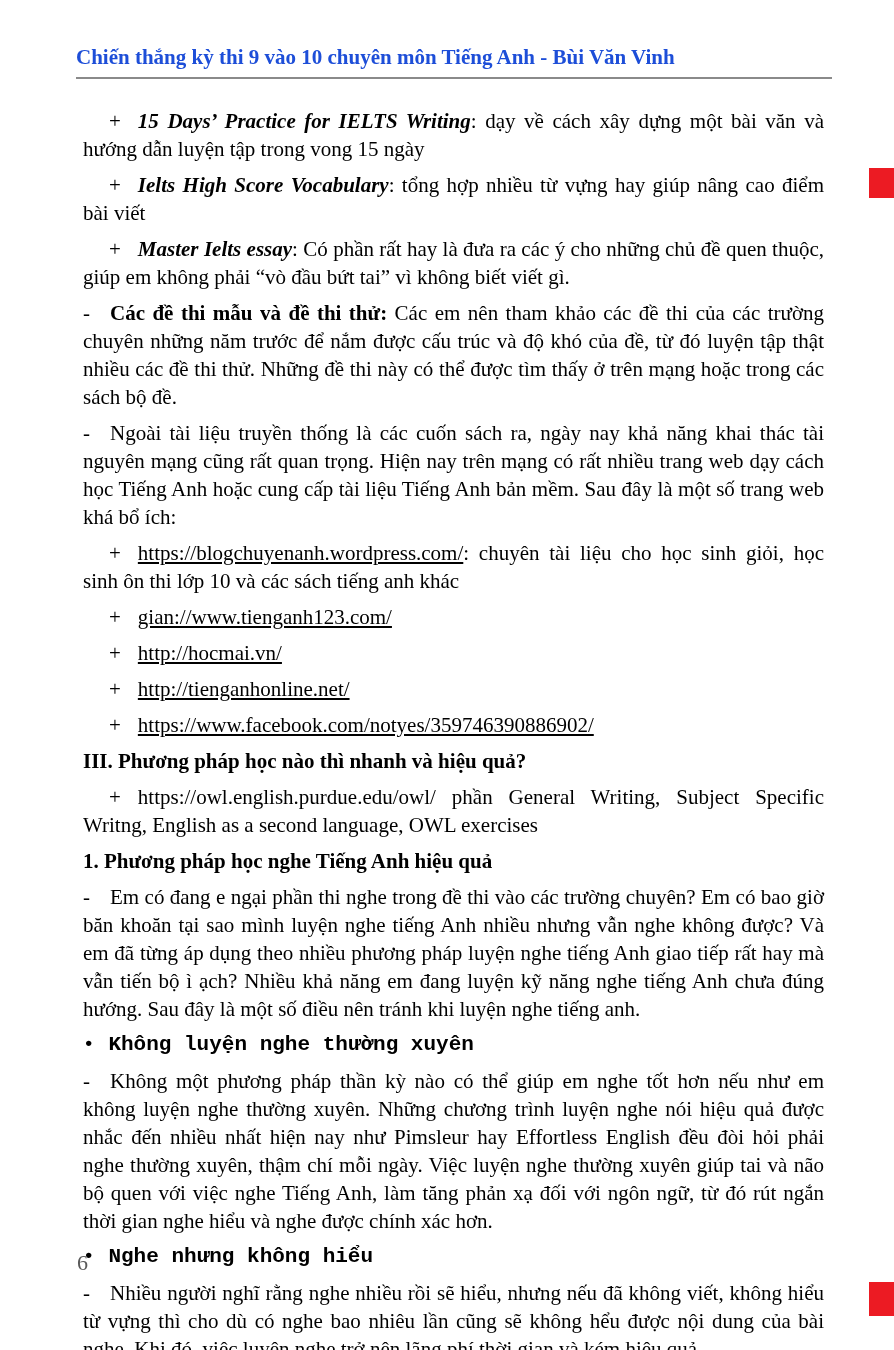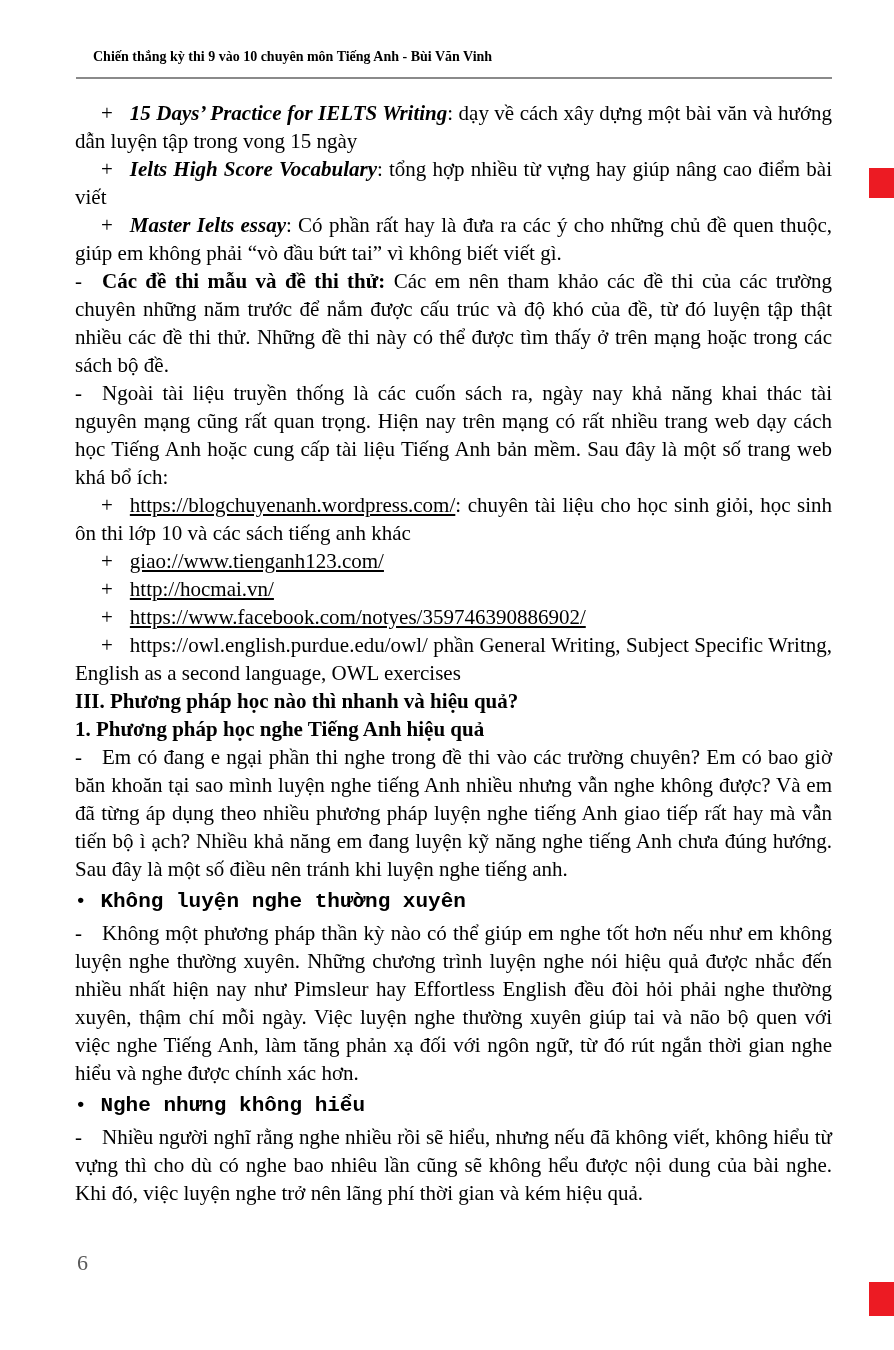"Chiến thắng kỳ thi 9" .header-title { color: #000000 -> #1d4ed8; font-size: 14px -> 21px; margin-left: 17px -> none }
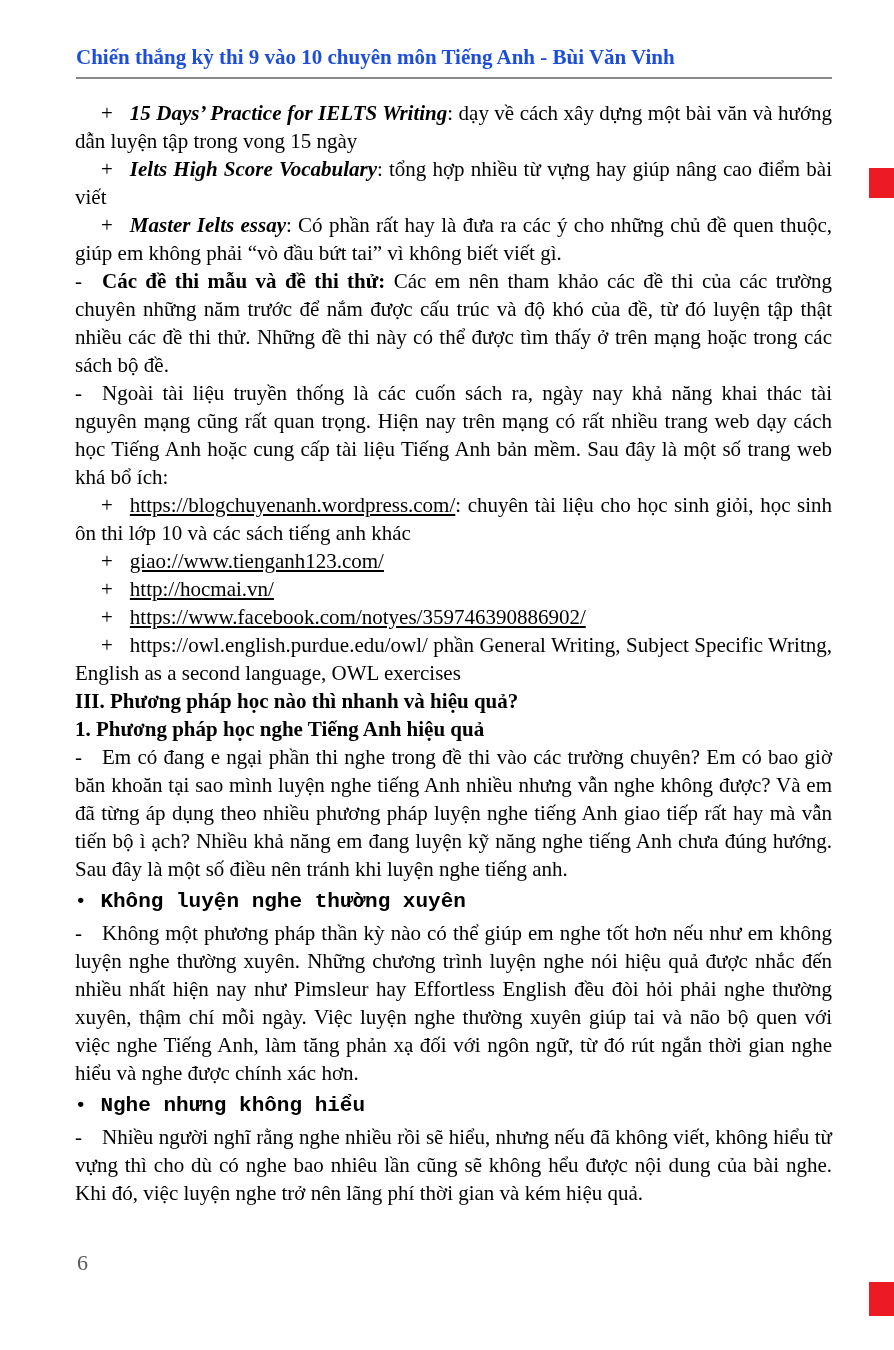"+ 15 Days’ Practice for" p.para { margin: 0 -> 8px }
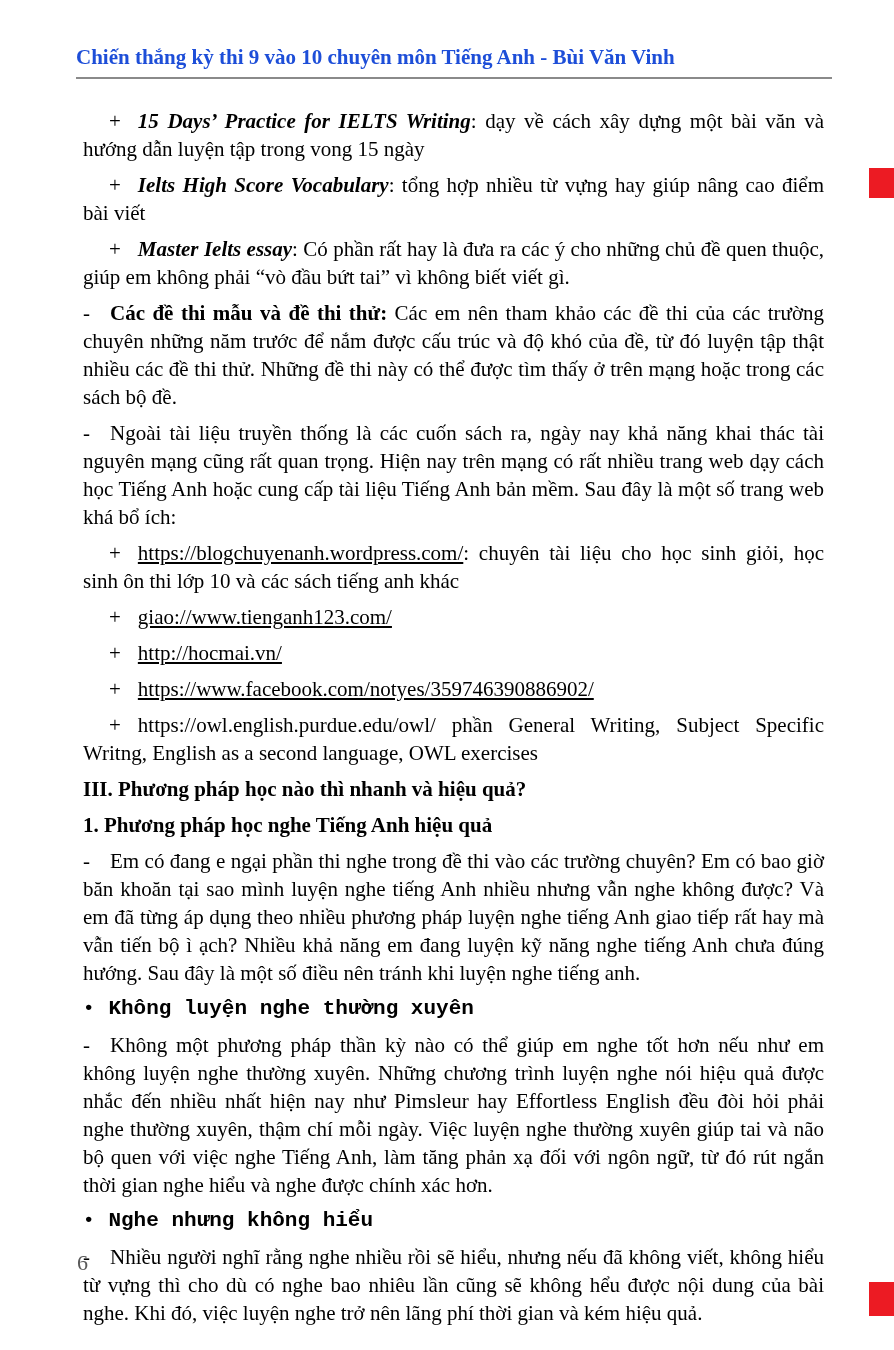"giao://www.tienganh123.com/" a.link { text: giao://www.tienganh123.com/ -> gian://www.tienganh123.com/ }
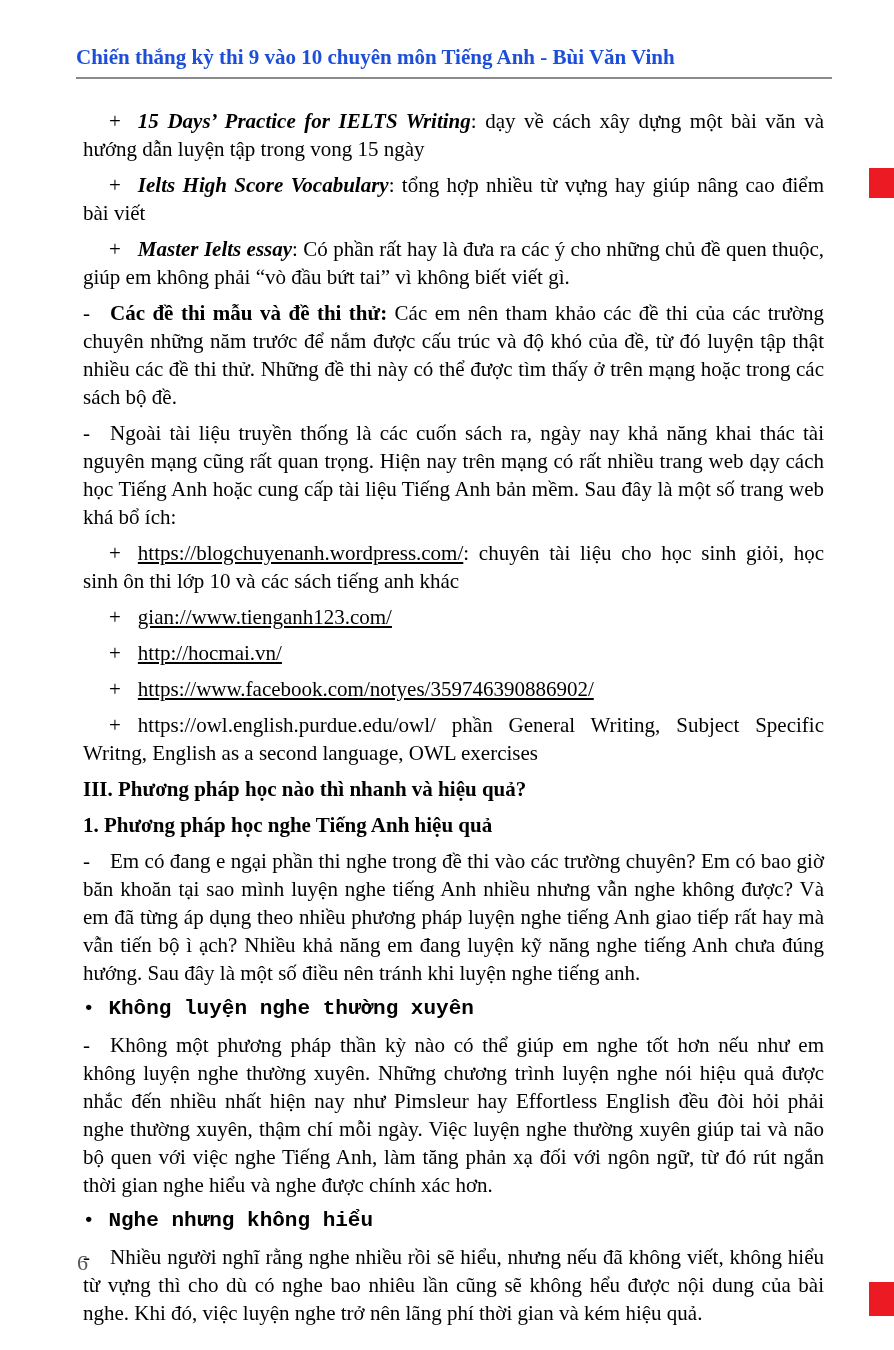"+ http://tienganhonline.net/" p.para { html: none -> <p><span>+</span><a>http://tienganhonline.net/</a></p> }
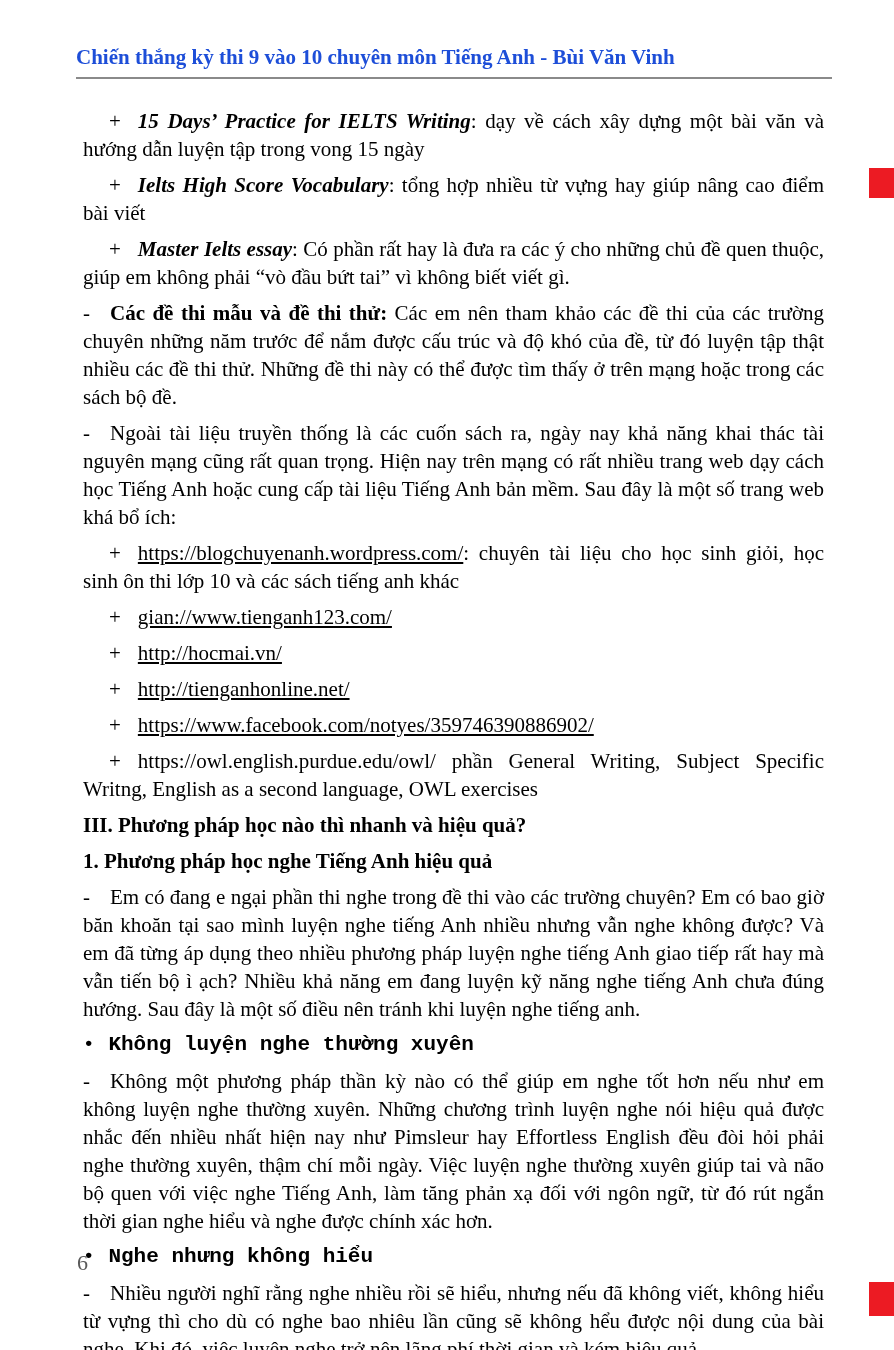"+ https://owl.english.purdue.edu/owl/" p.para { order: before "III. Phương pháp học nào" -> after "III. Phương pháp học nào" }
